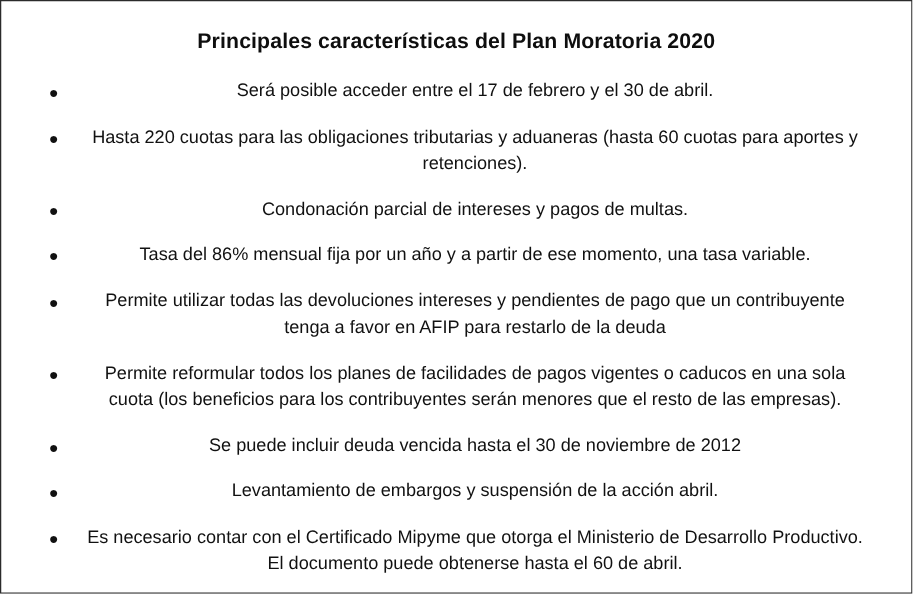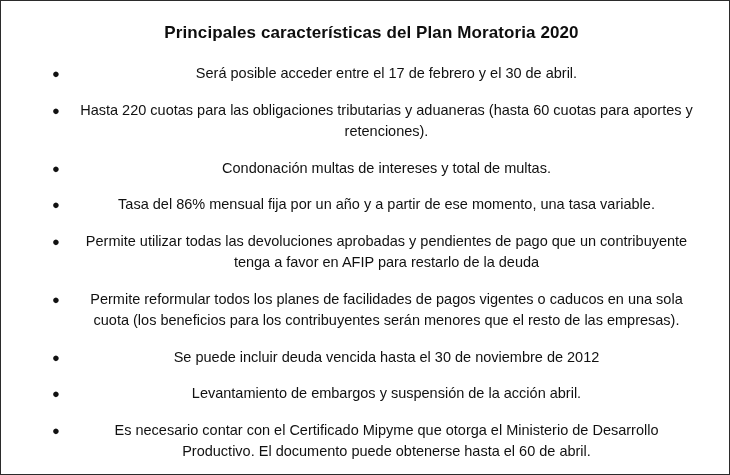"Principales características del Plan" .page { padding: 16px 26px 10px 39px -> 16px 26px 10px 26px }
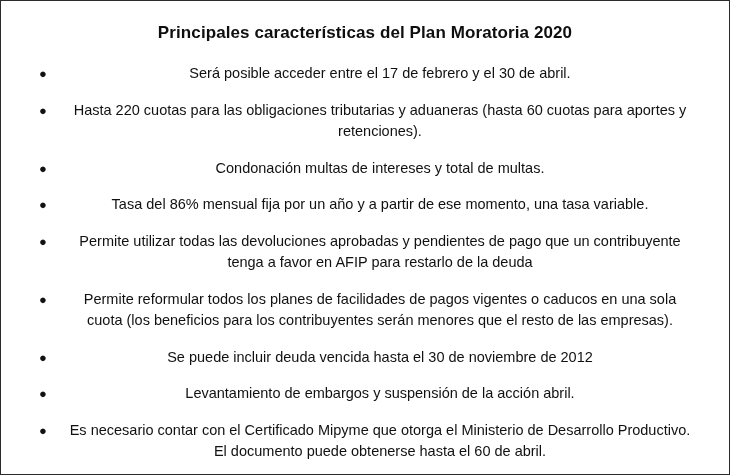"Condonación multas de intereses y" span.bullet-text { text: multas de intereses y total -> parcial de intereses y pagos }
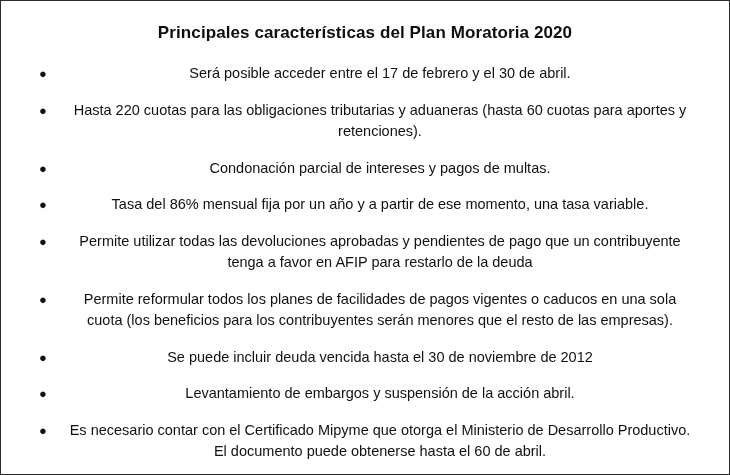"Permite utilizar todas las devoluciones" span.bullet-text { text: aprobadas -> intereses }
